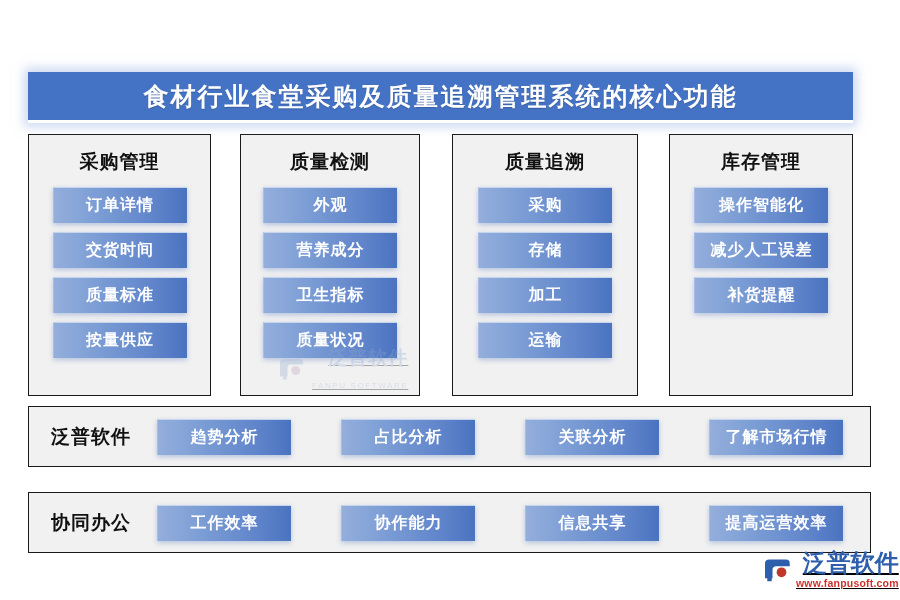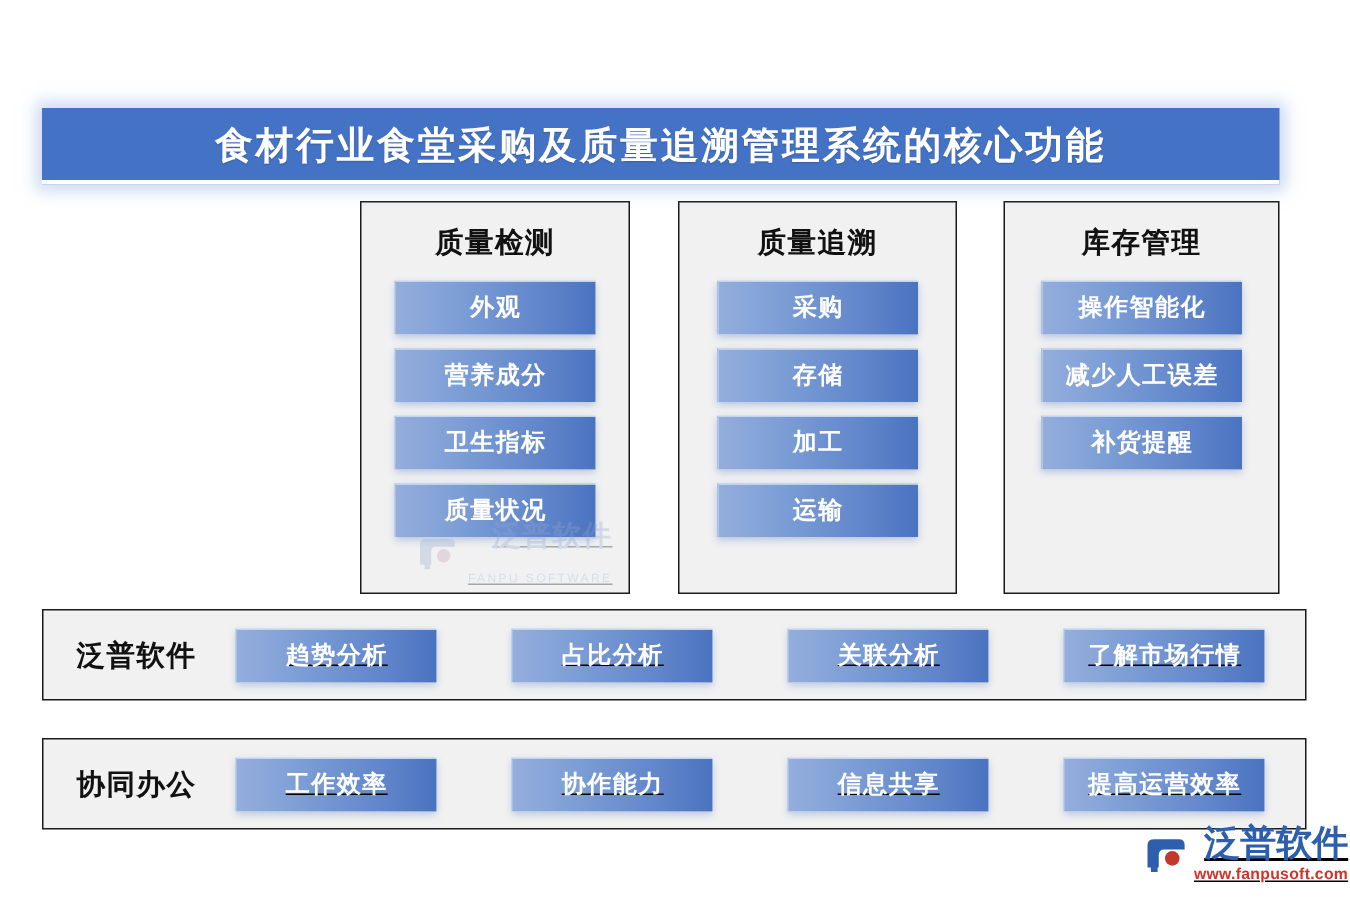"采购管理" div.panel { html: none -> <div> <div>采购管理</div> <div> <div>订单详情</div> <div>交货时间</div> <div>质量标准</div> <div>按量供应</div> </div> </div> }
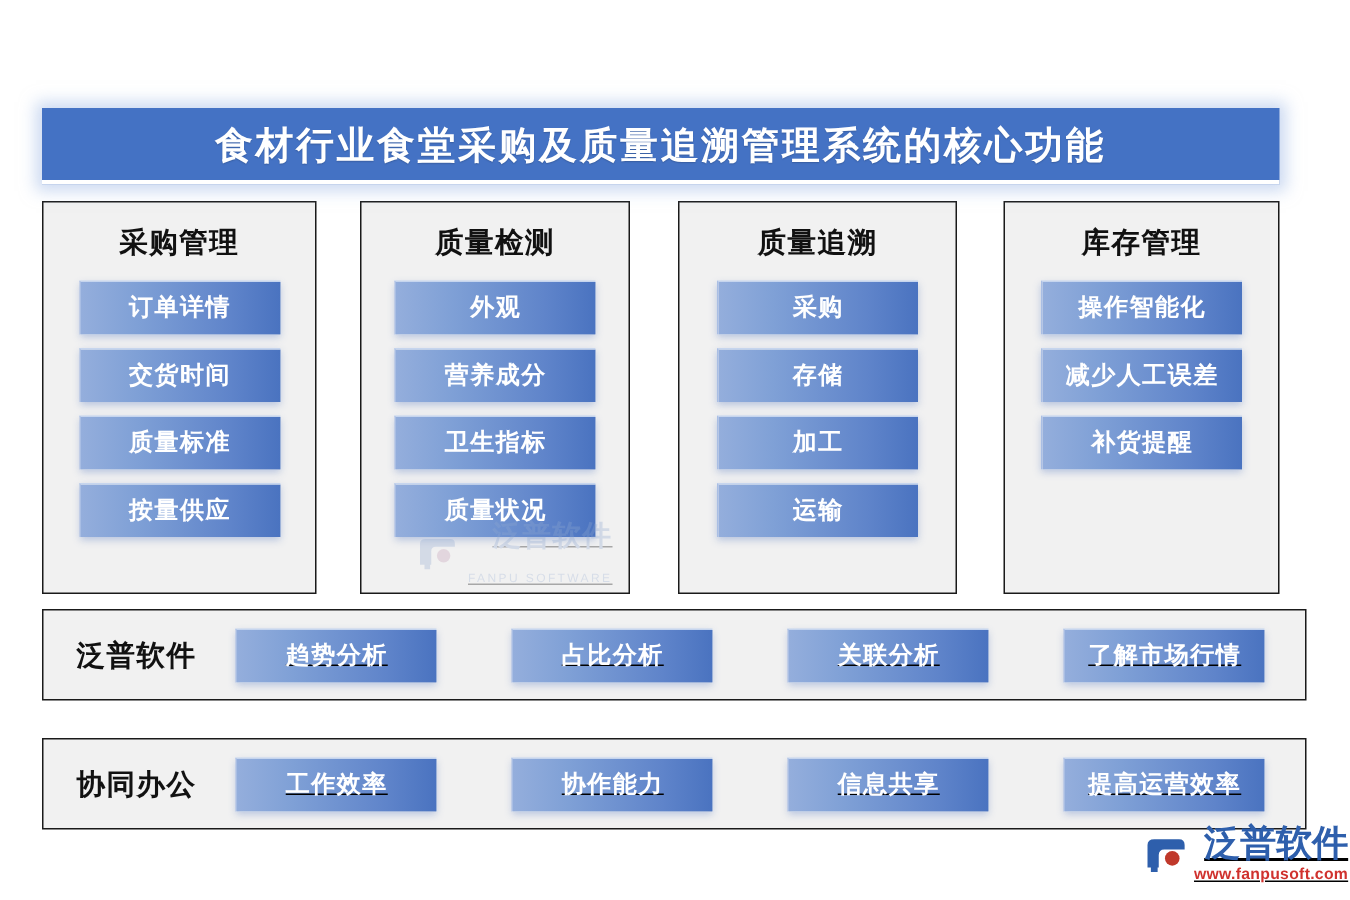"趋势分析" .band-chips { text-decoration: underline -> none }
